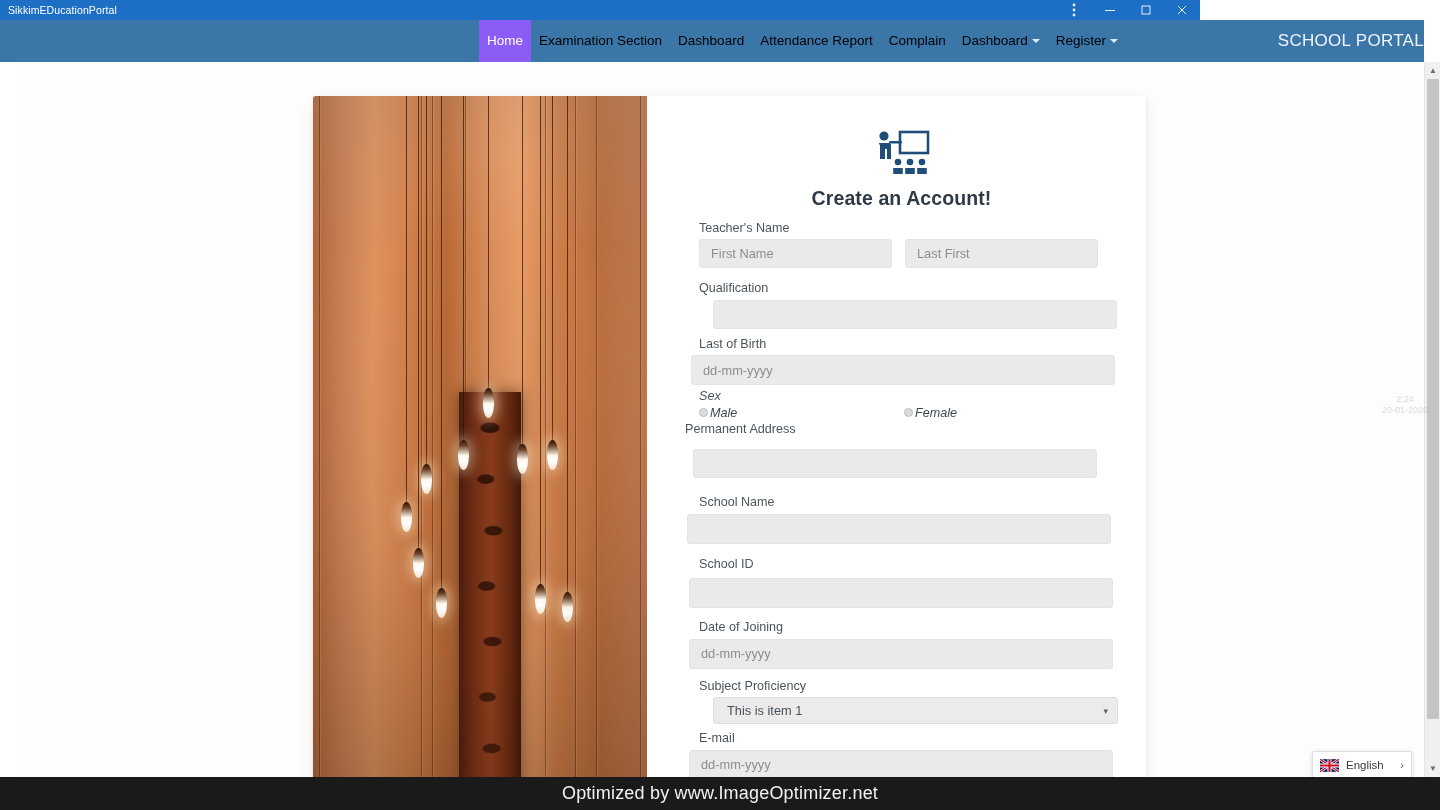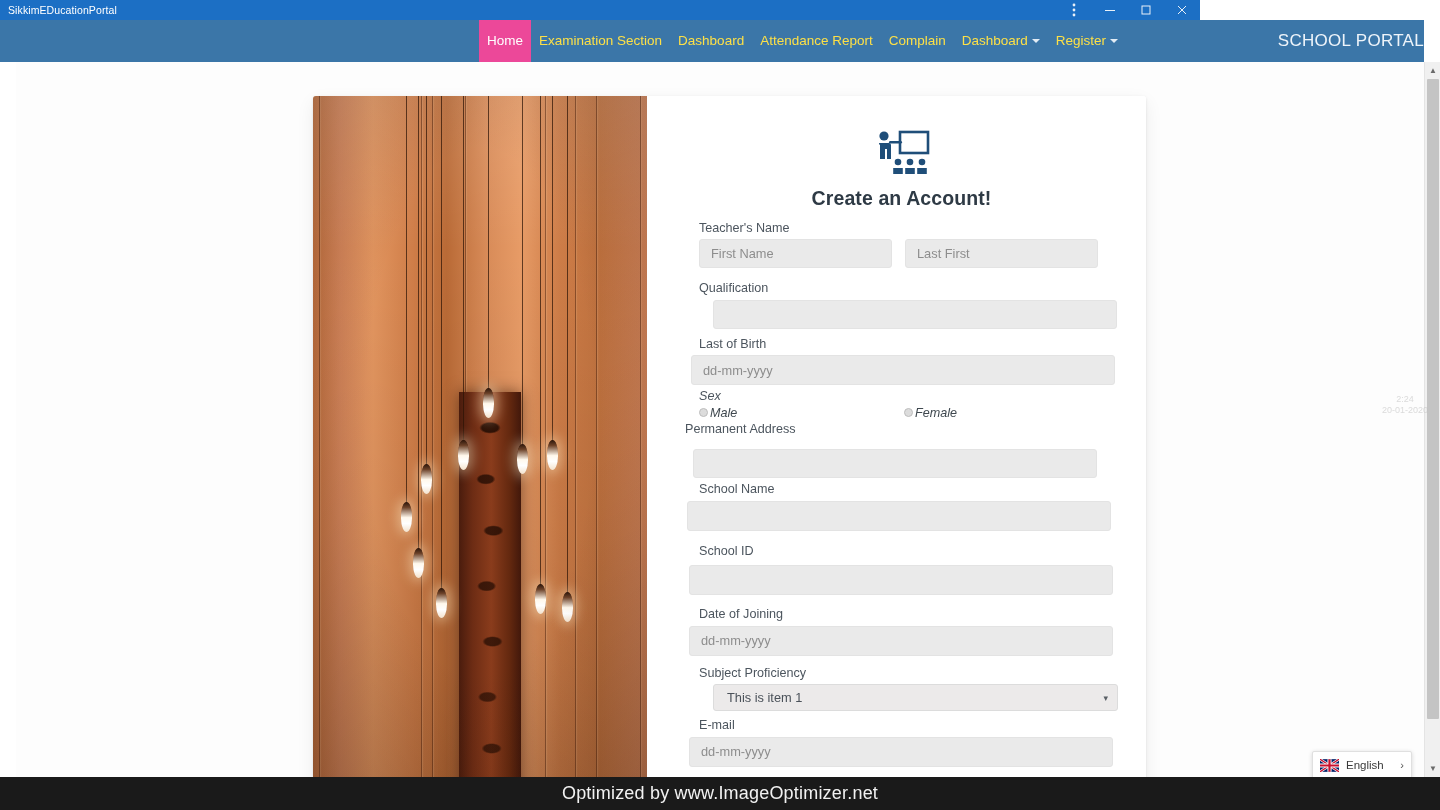"Home" .navlink.active { background: #ec4899 -> #8b5cf6 }
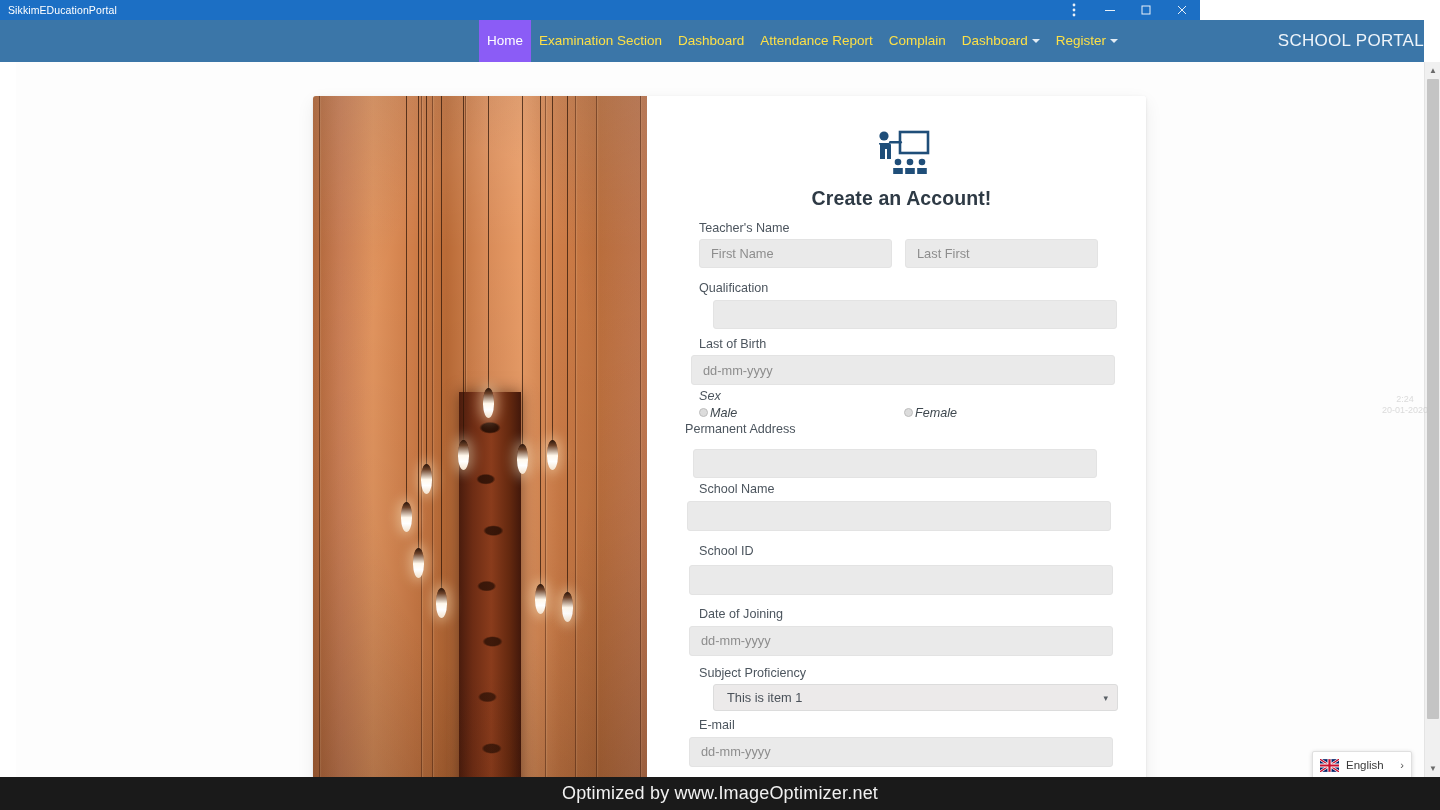"Examination Section" .navlink { color: #fde047 -> #000000 }
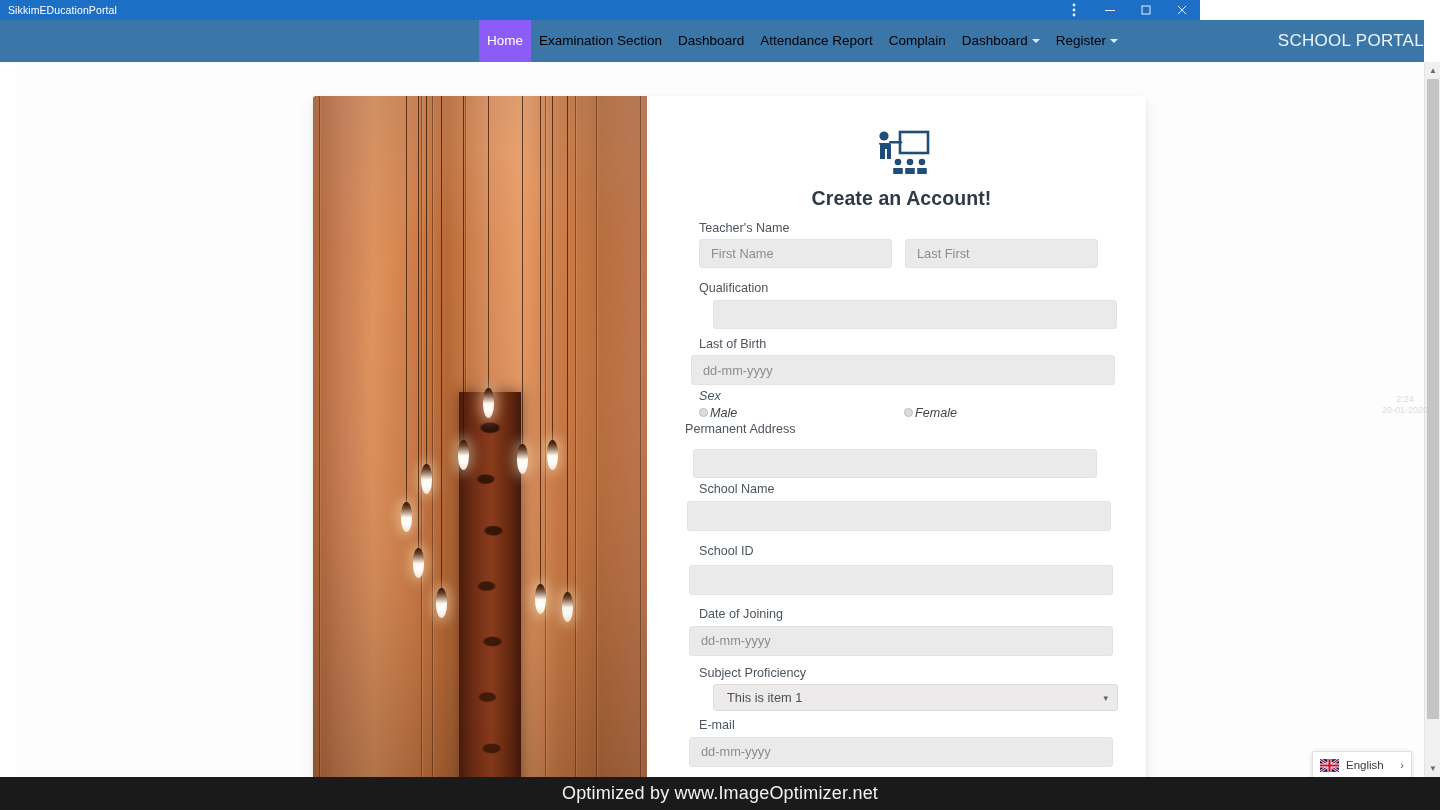"School Name" div.field { margin-top: 4px -> 17px }
